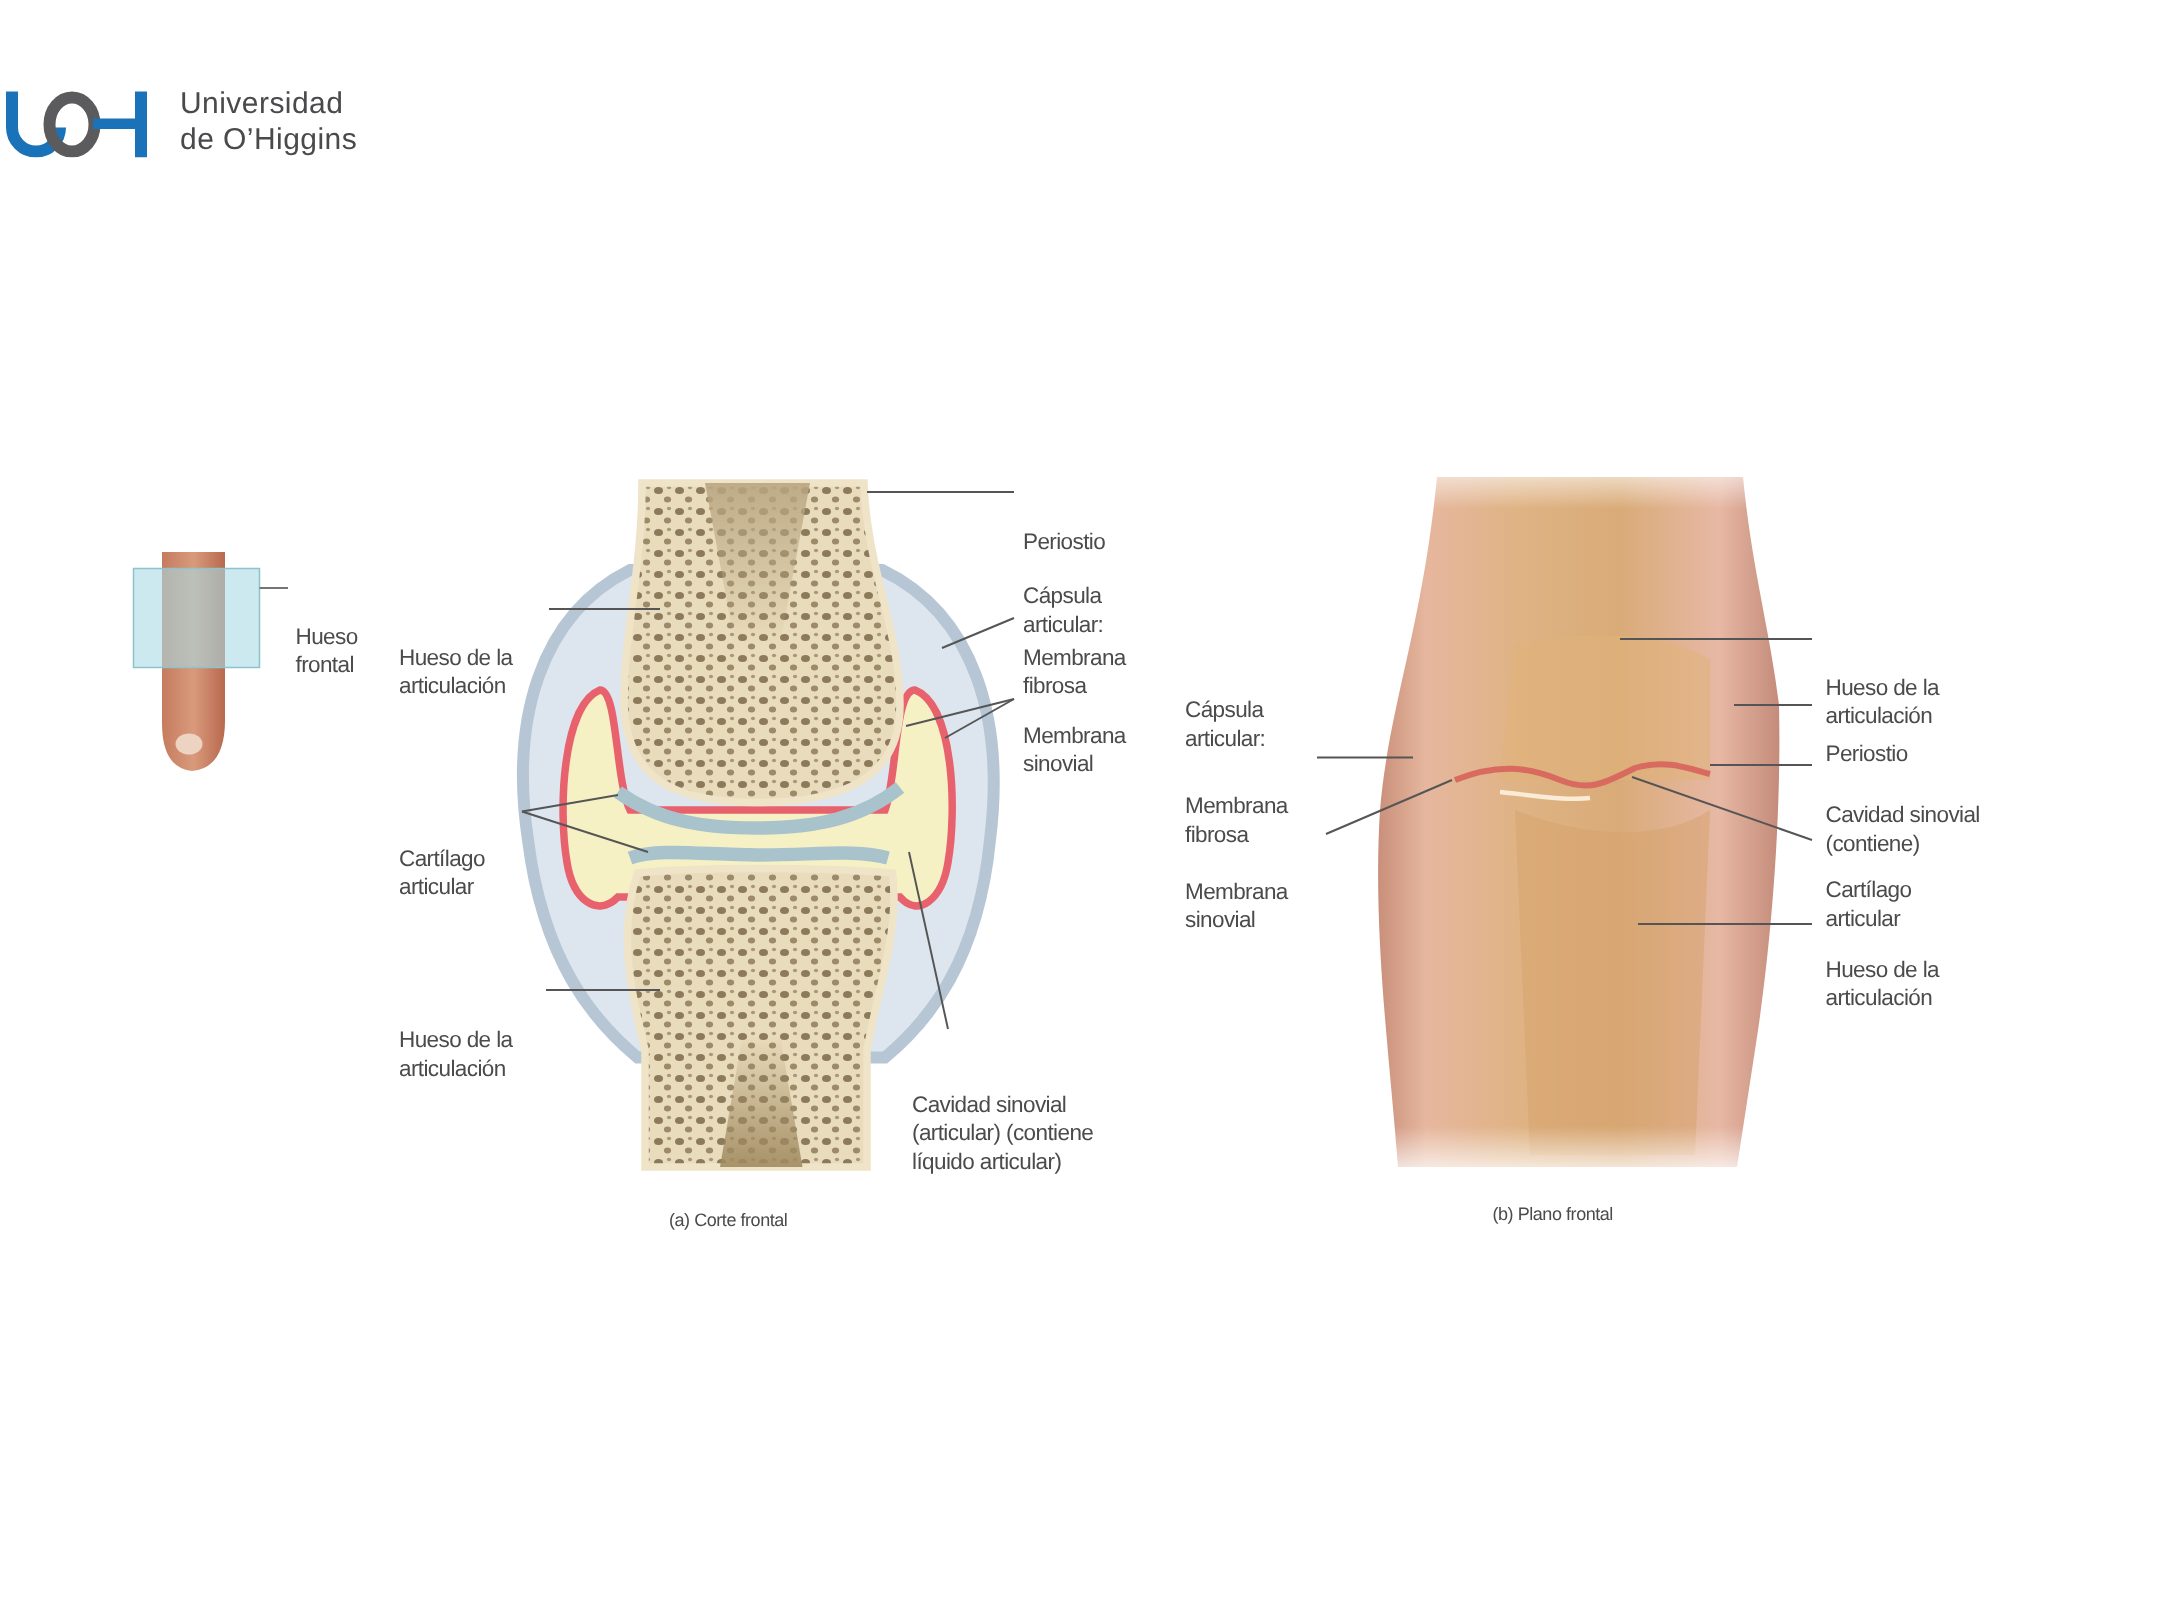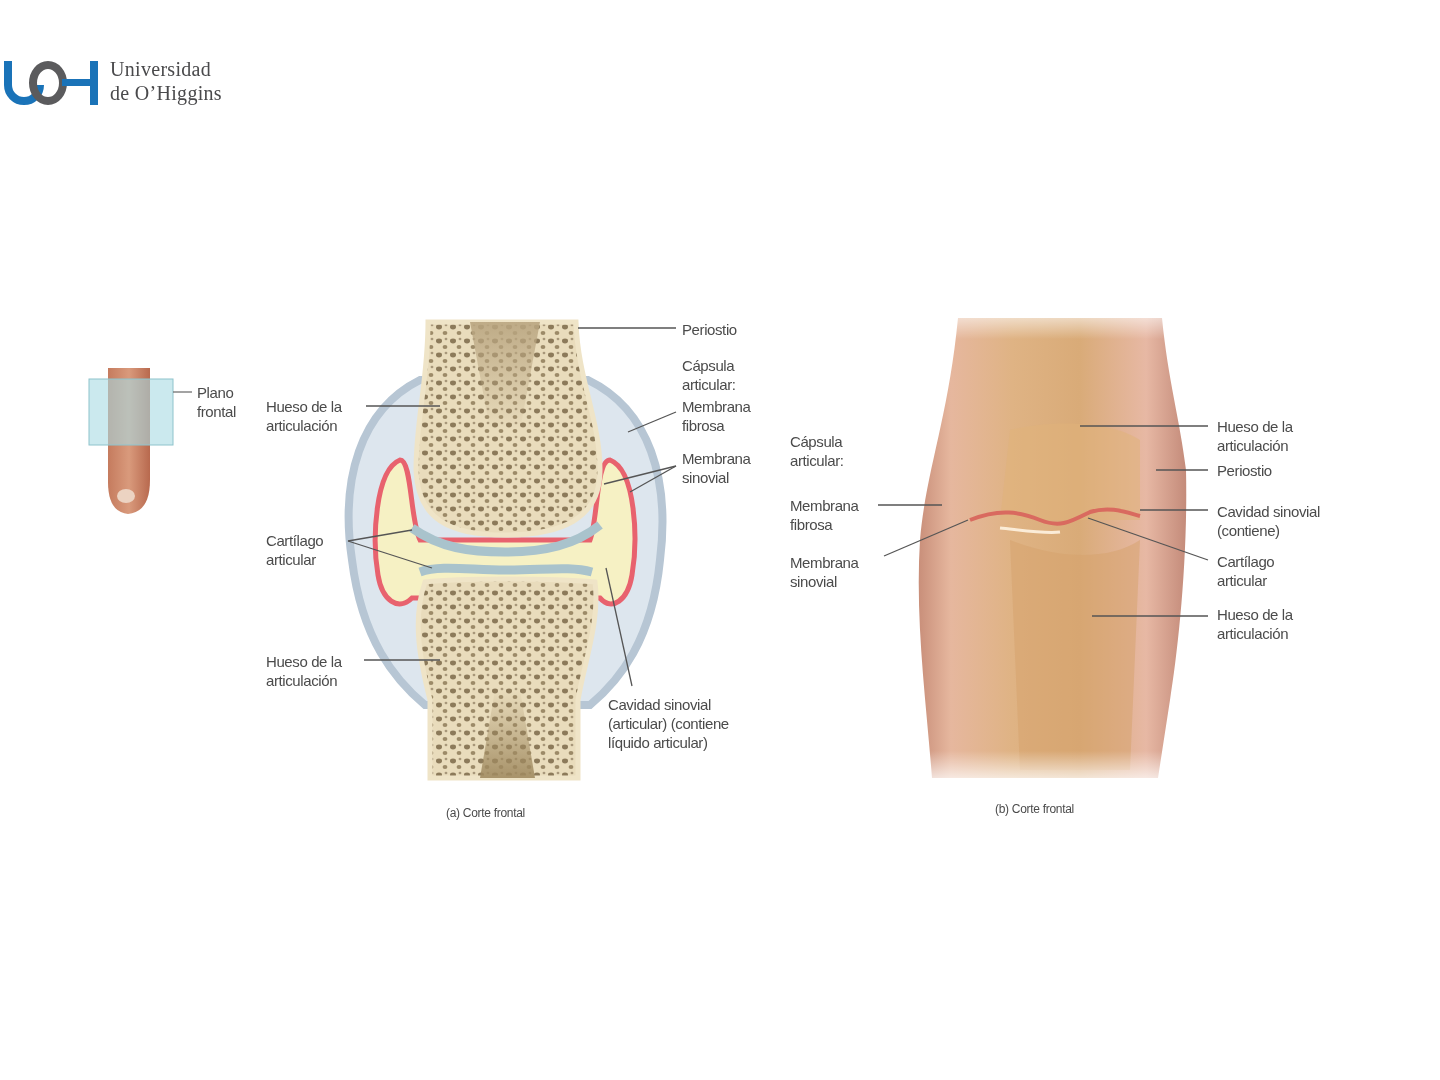"Universidad" .logo-text { font-family: Liberation Serif, serif -> Liberation Sans, sans-serif; margin-left: 10px -> 20px }
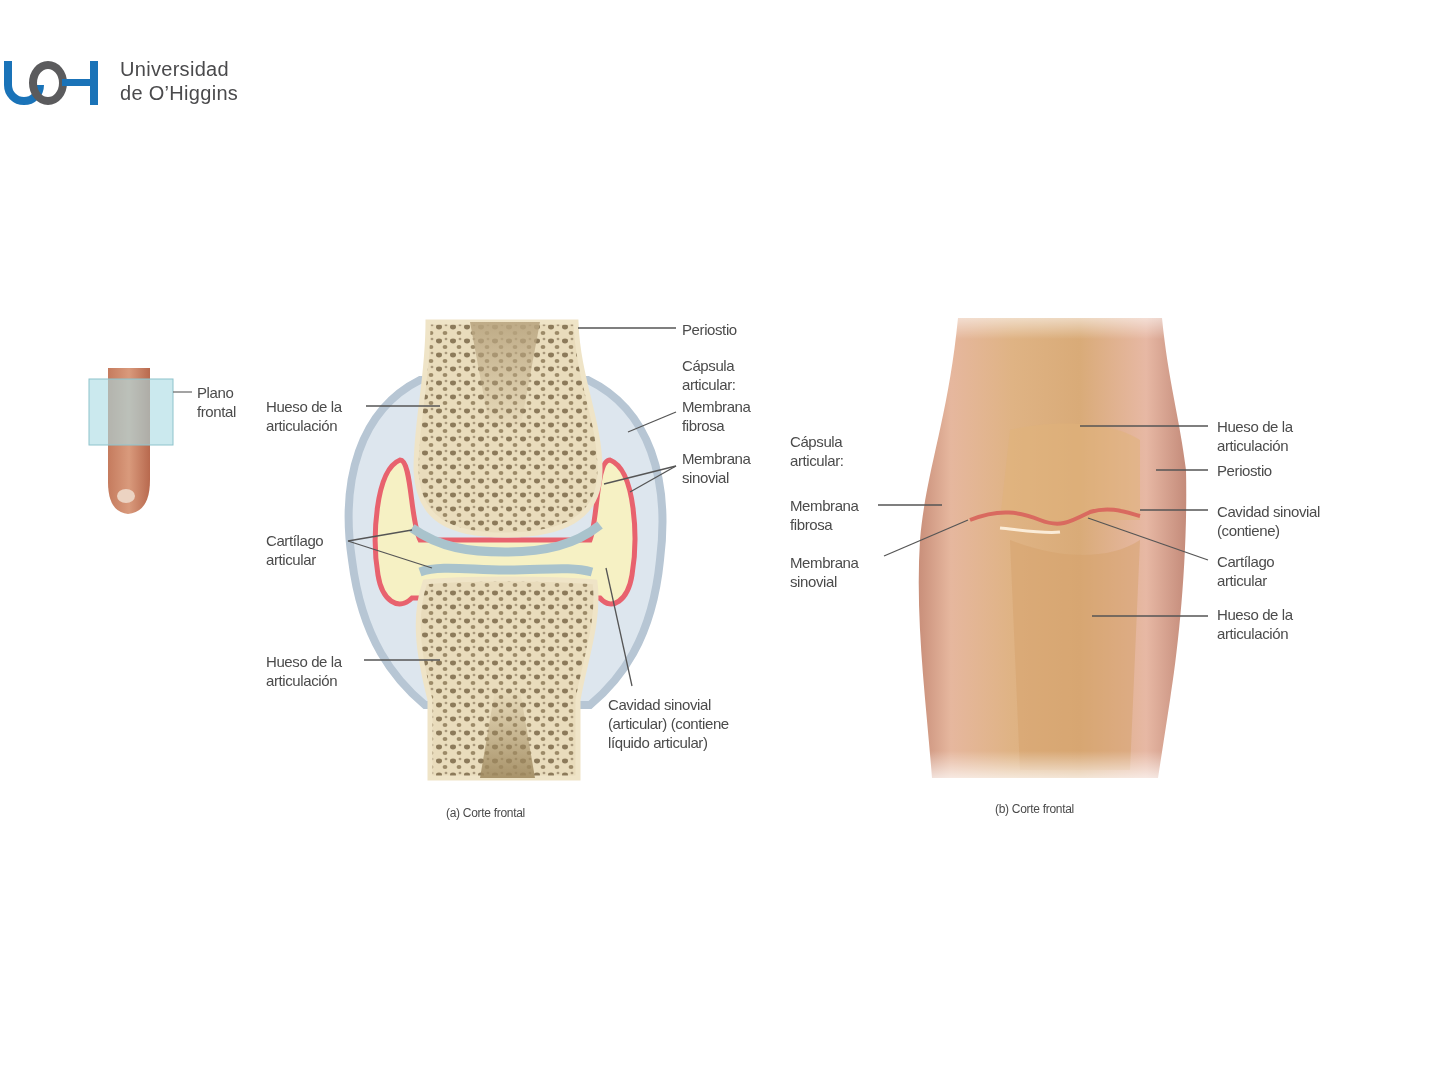"Periostio" .lbl { margin-top: none -> 32px }
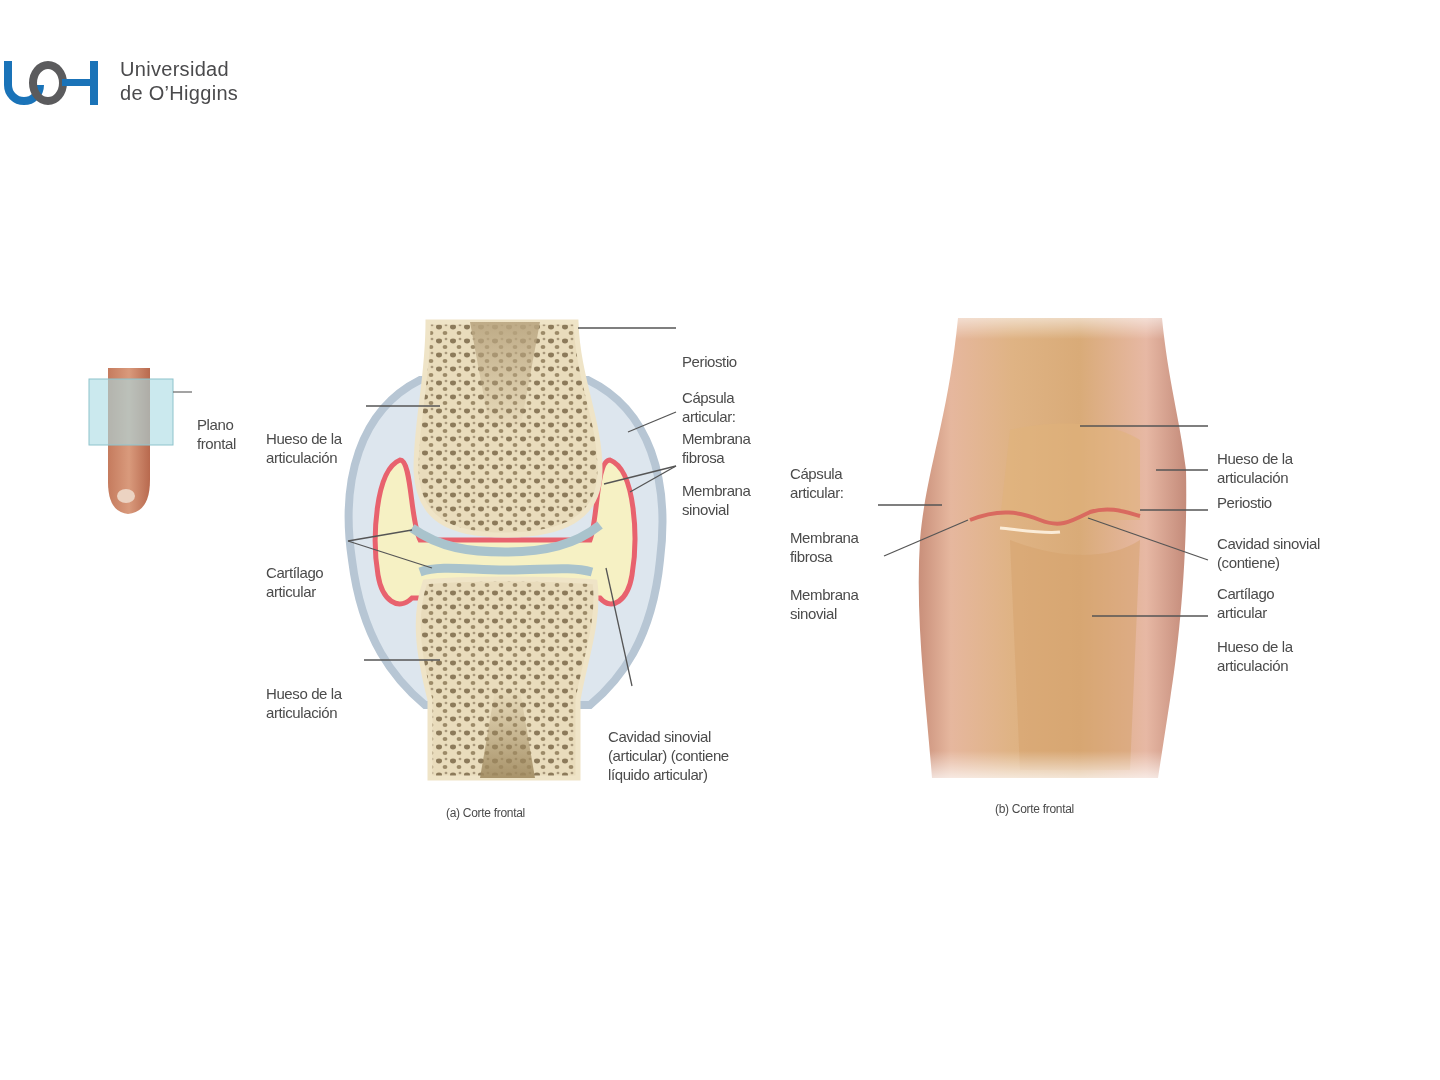"Plano" div { text: Plano -> Hueso }
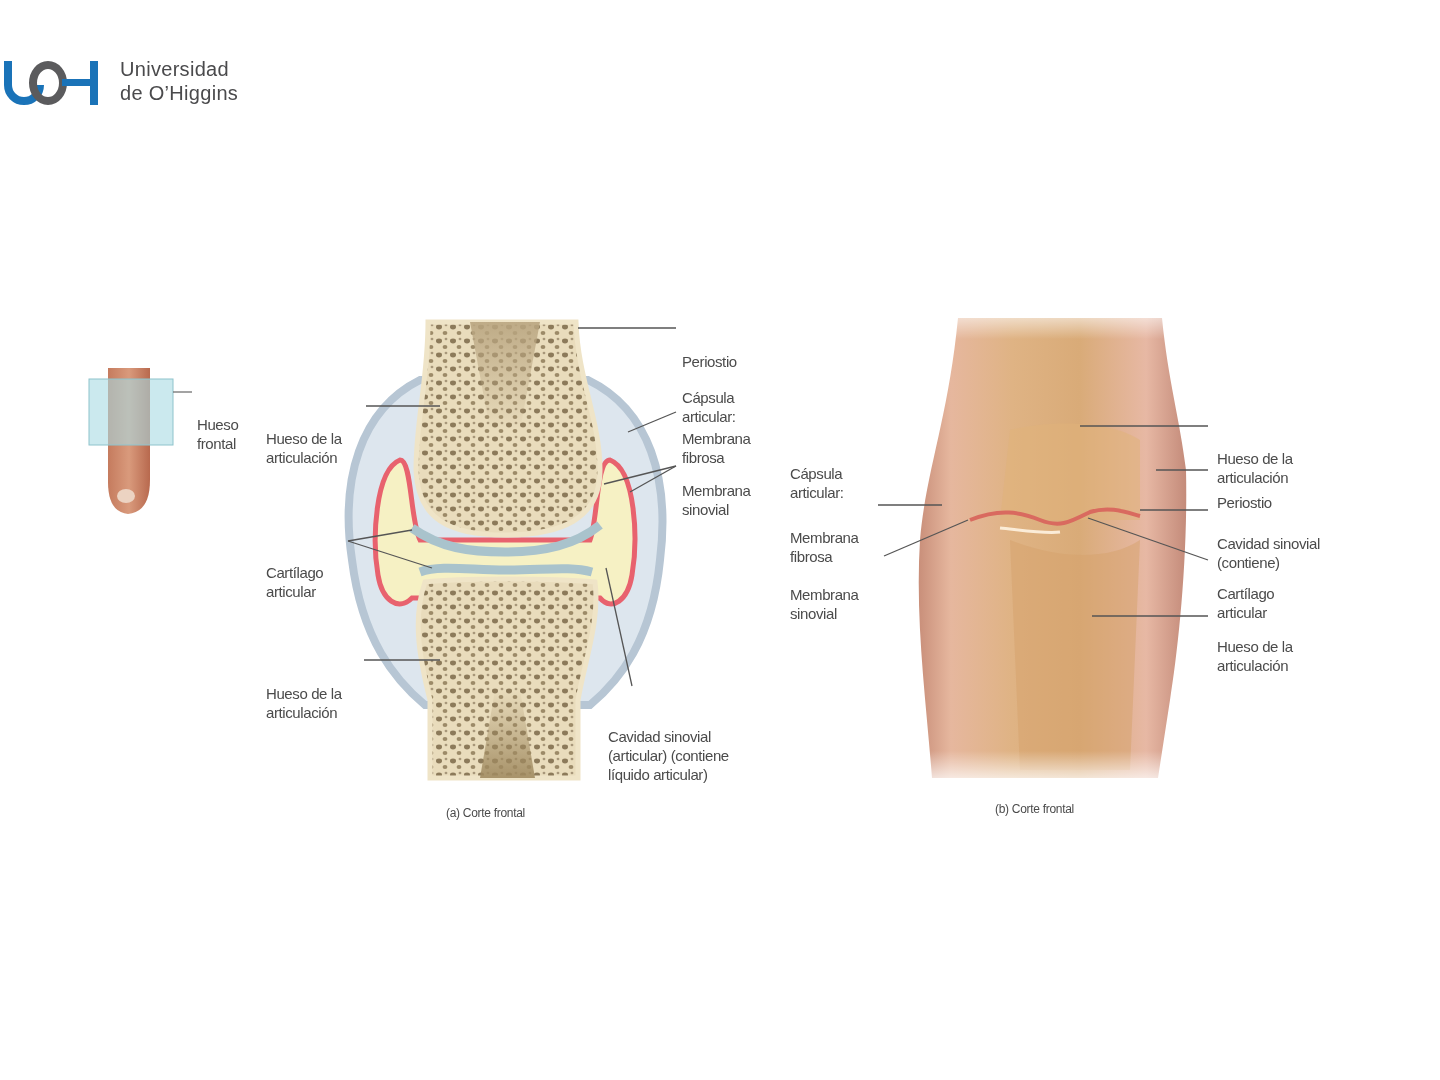"(b) Corte frontal" div.cap { text: Corte -> Plano }
